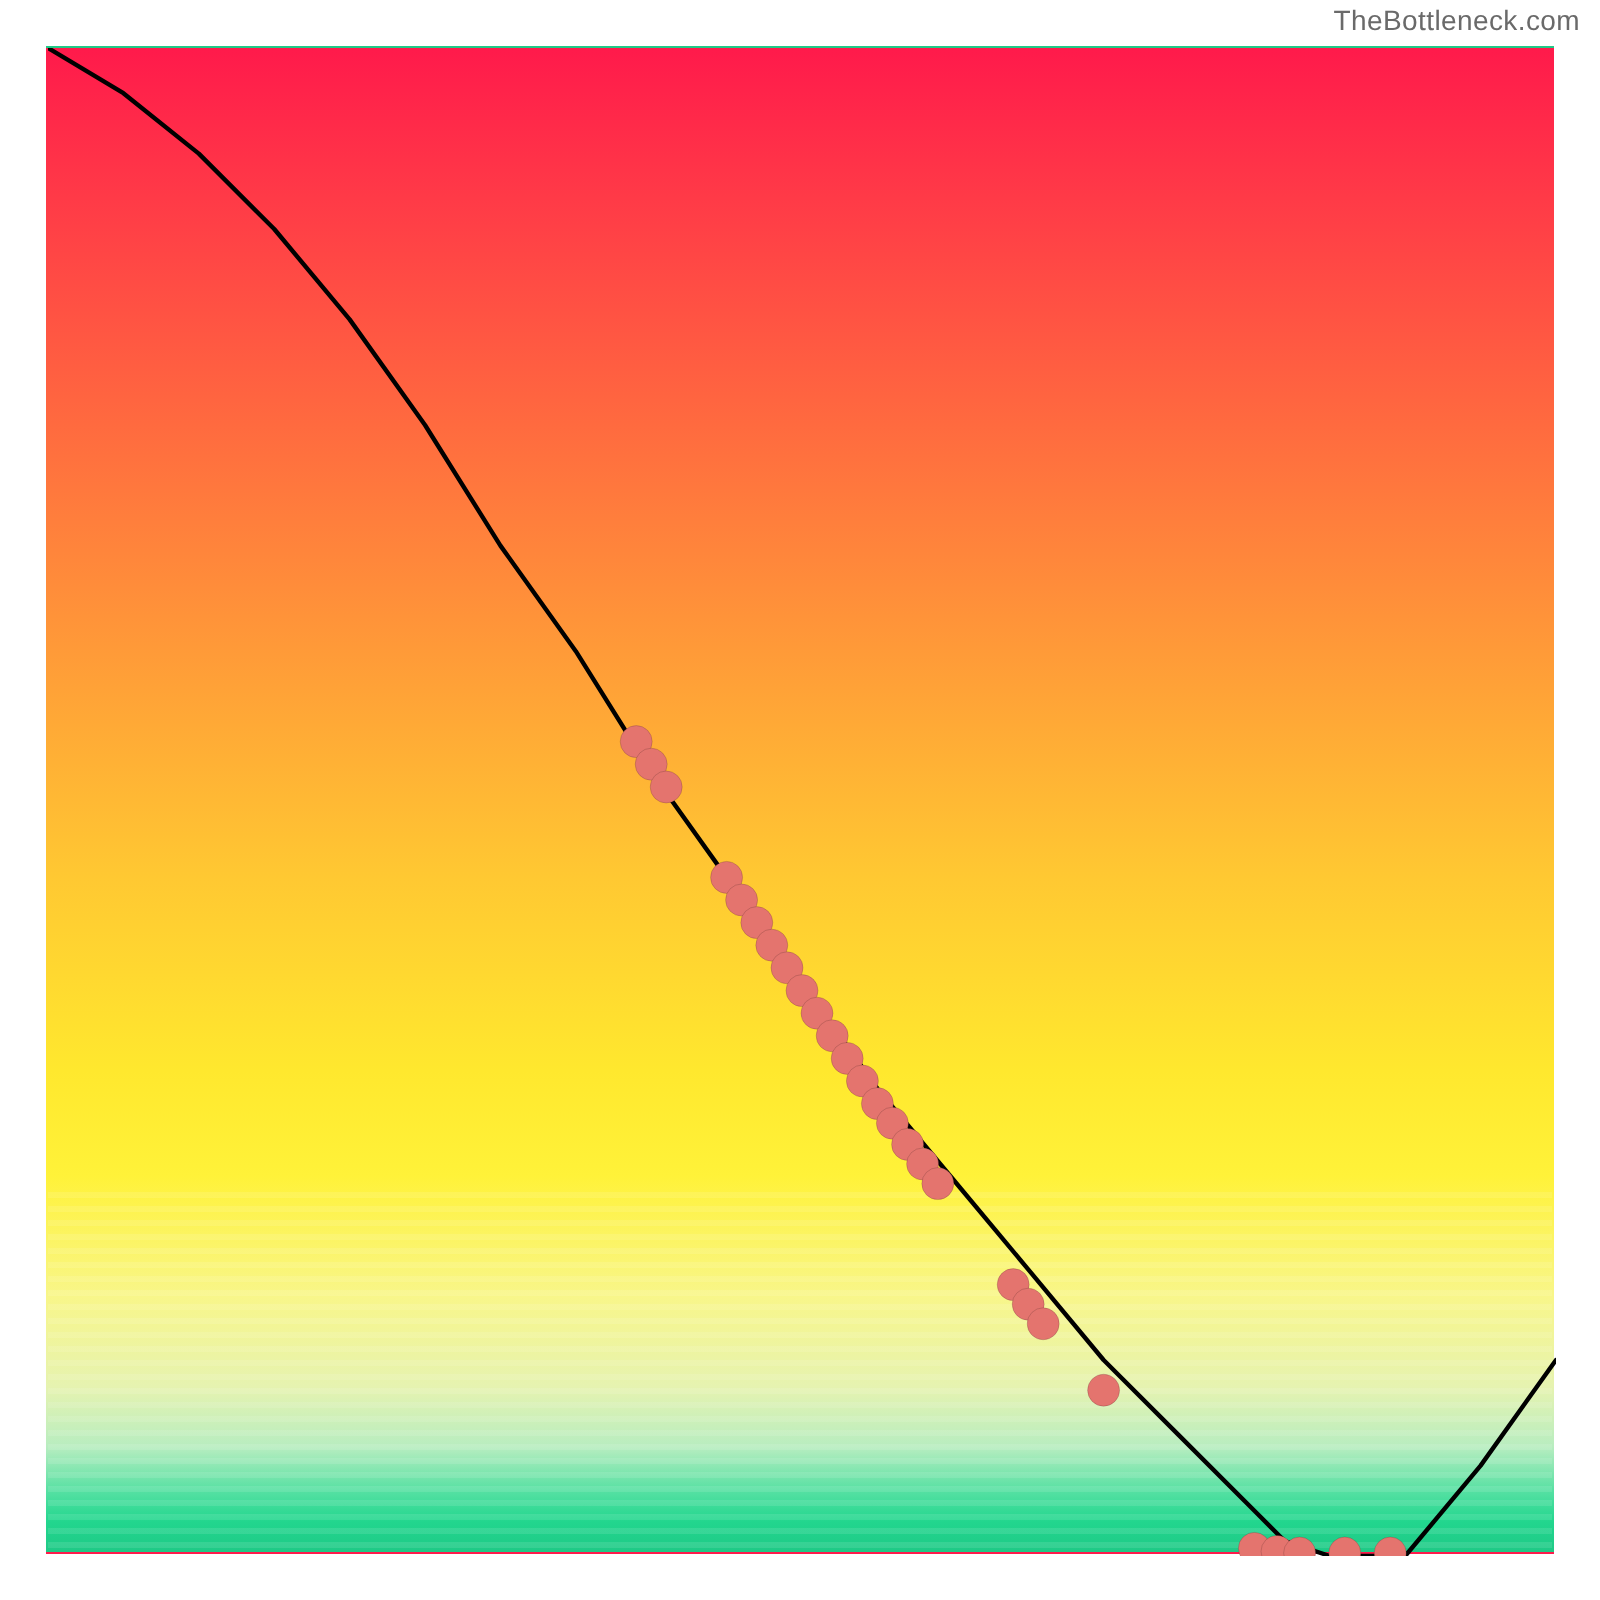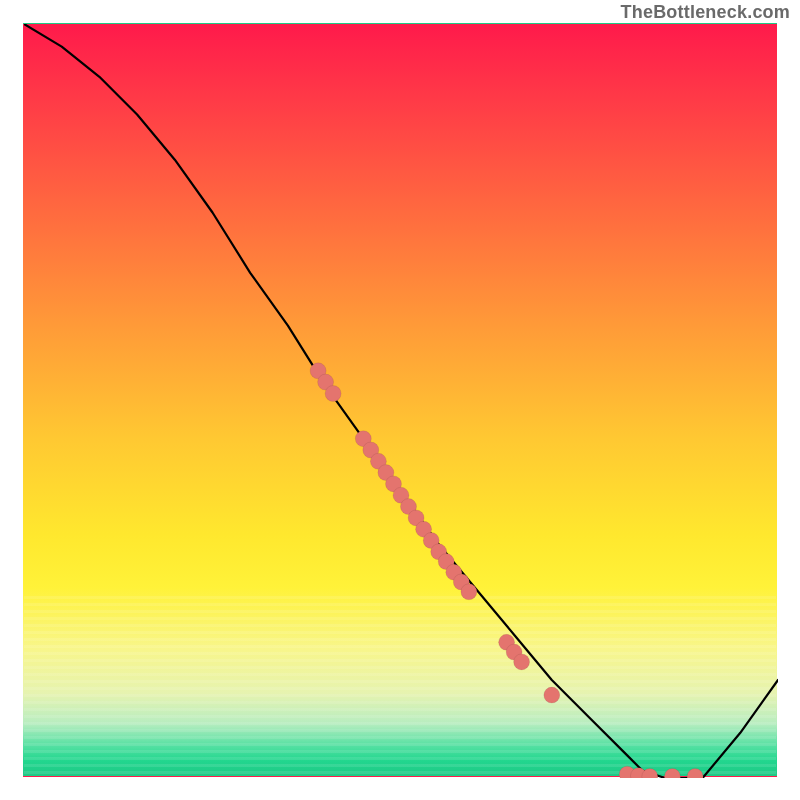"TheBottleneck.com" .watermark { font-size: 18px -> 14px; font-weight: 700 -> 400 }
